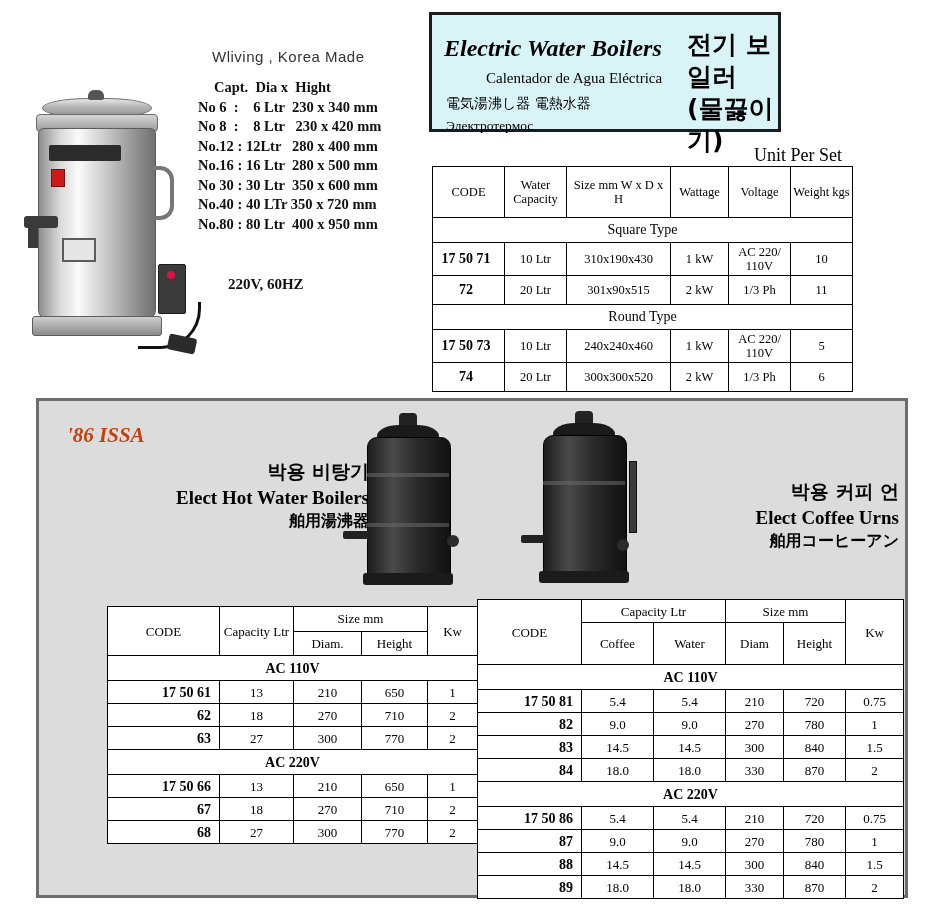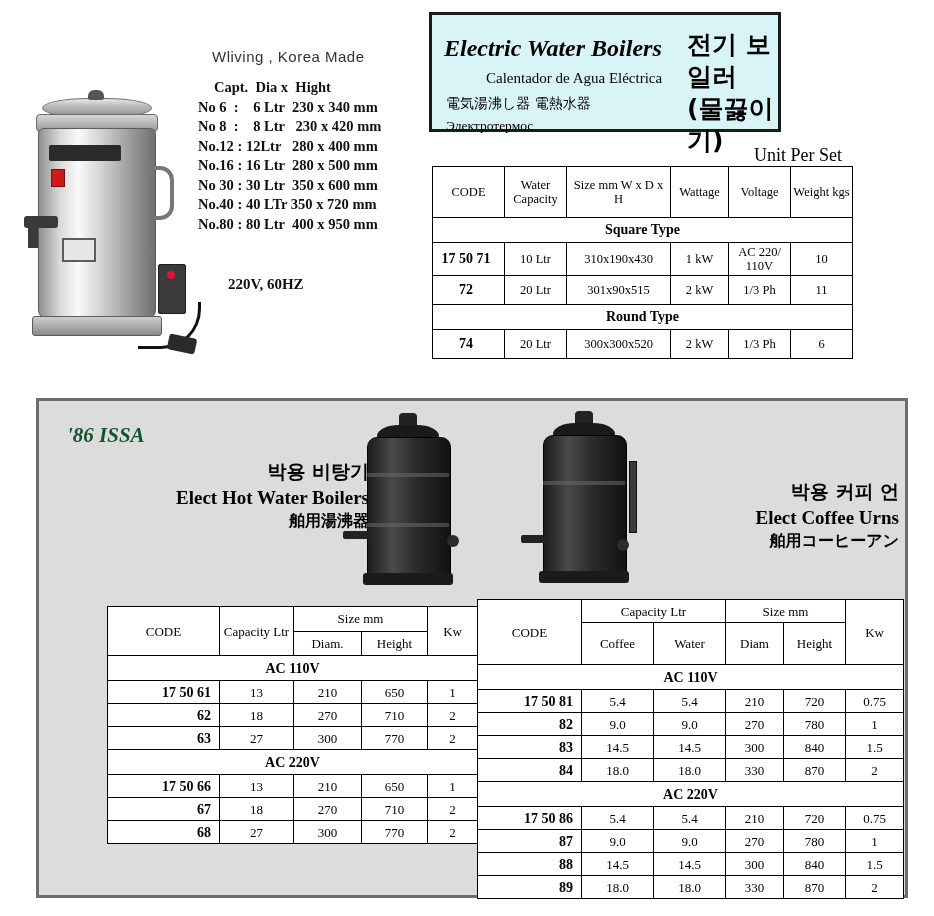"Square Type" #top-table .sec-head { font-weight: bold -> normal }
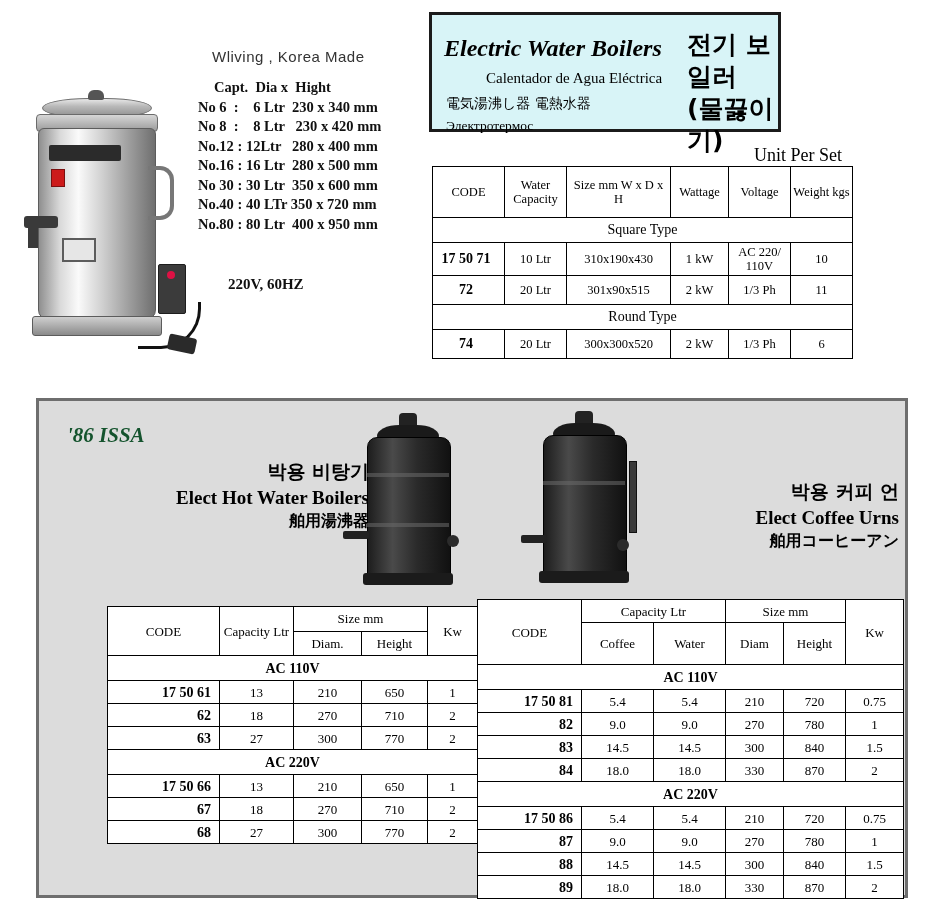"17 50 73" tr.data-row { html: none -> <tr> <td>17 50 73</td> <td>10 Ltr</td> <td>240x240x460</td> <td>1 kW</td> <td>AC 220/ 110V</td> <td>5</td> </tr> }
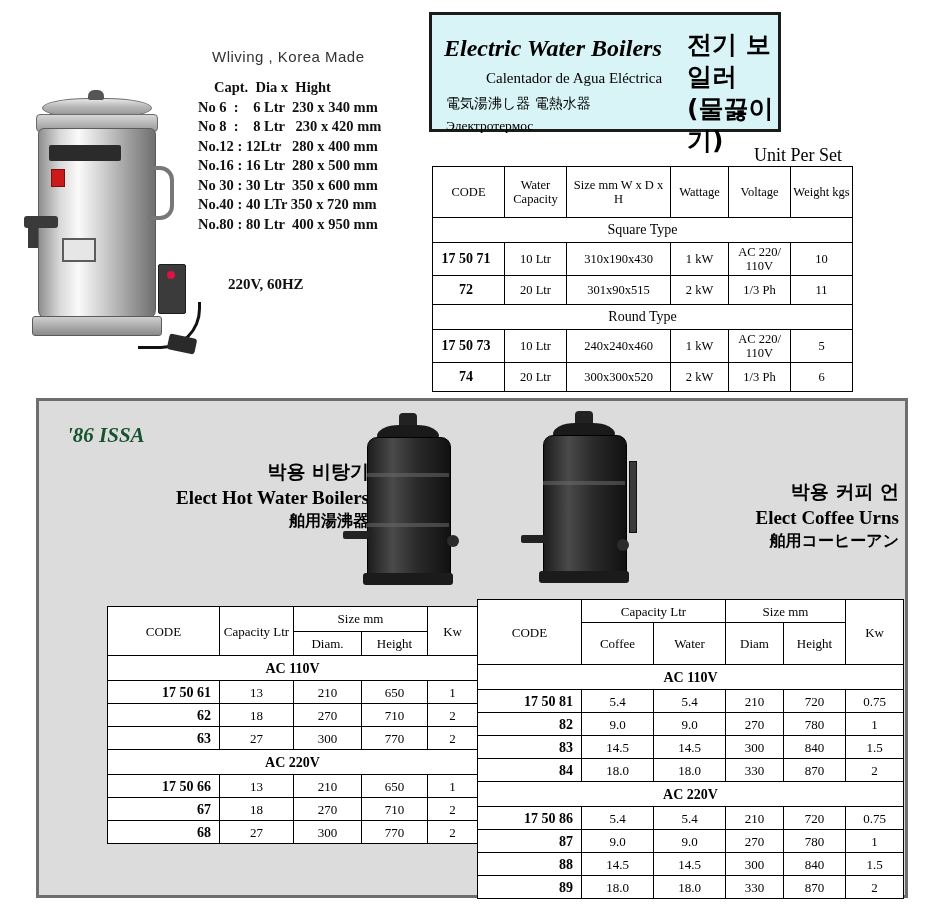"'86 ISSA" #issa-tag { color: #14532d -> #c2410c }
